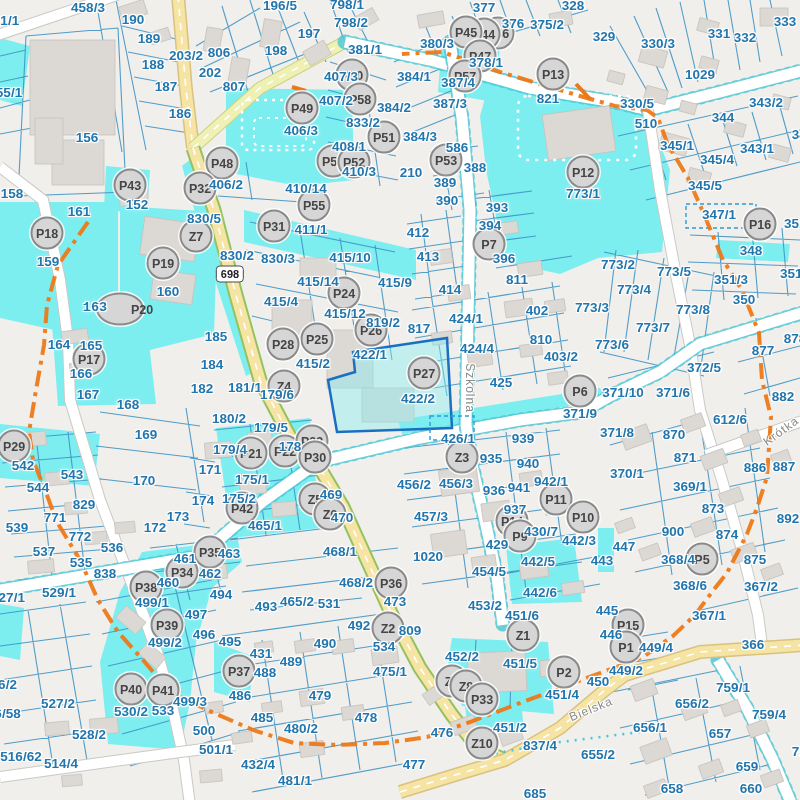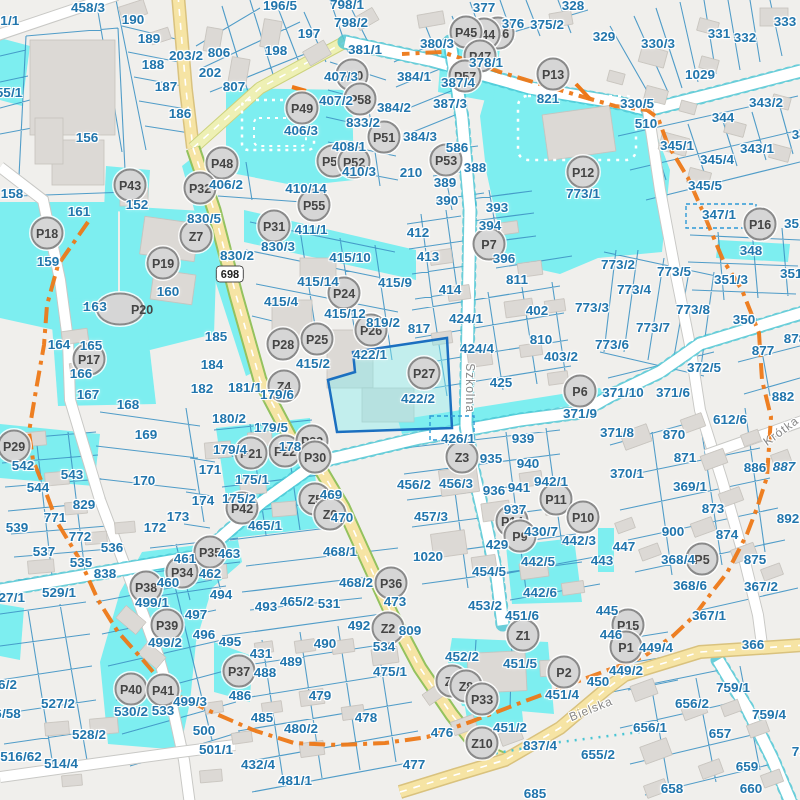"830/3" div.plabel { top: 246px -> 258px }
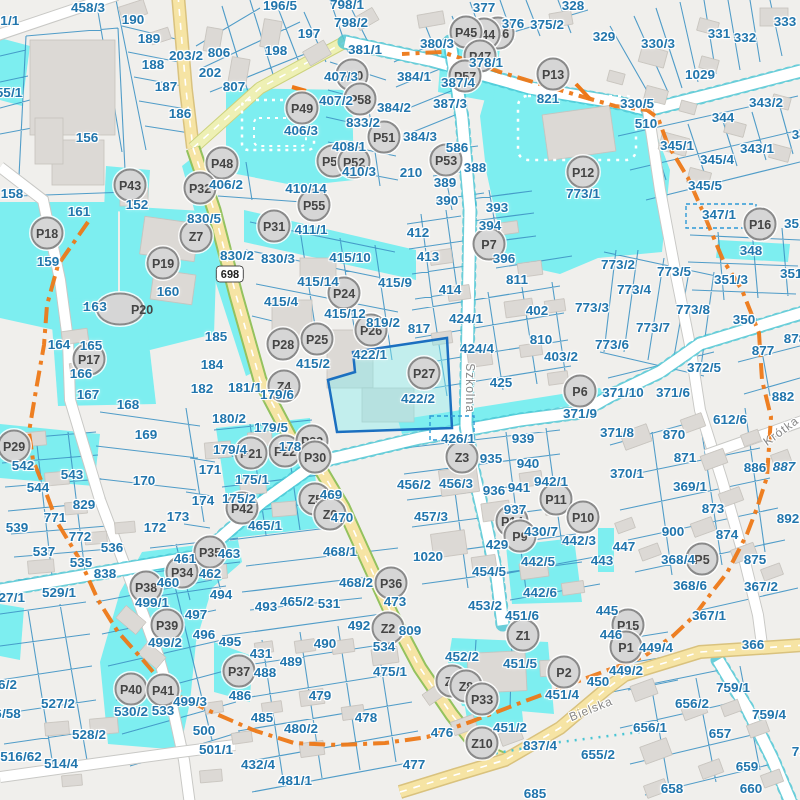"350" div.plabel { margin-top: 20px -> none }
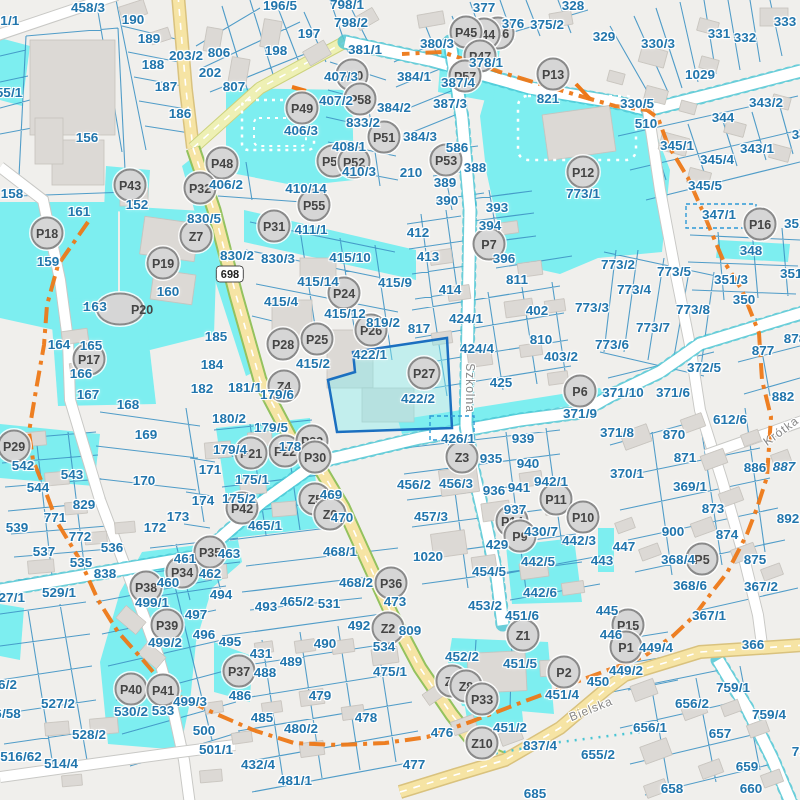"887" div.plabel { font-style: italic -> none }
